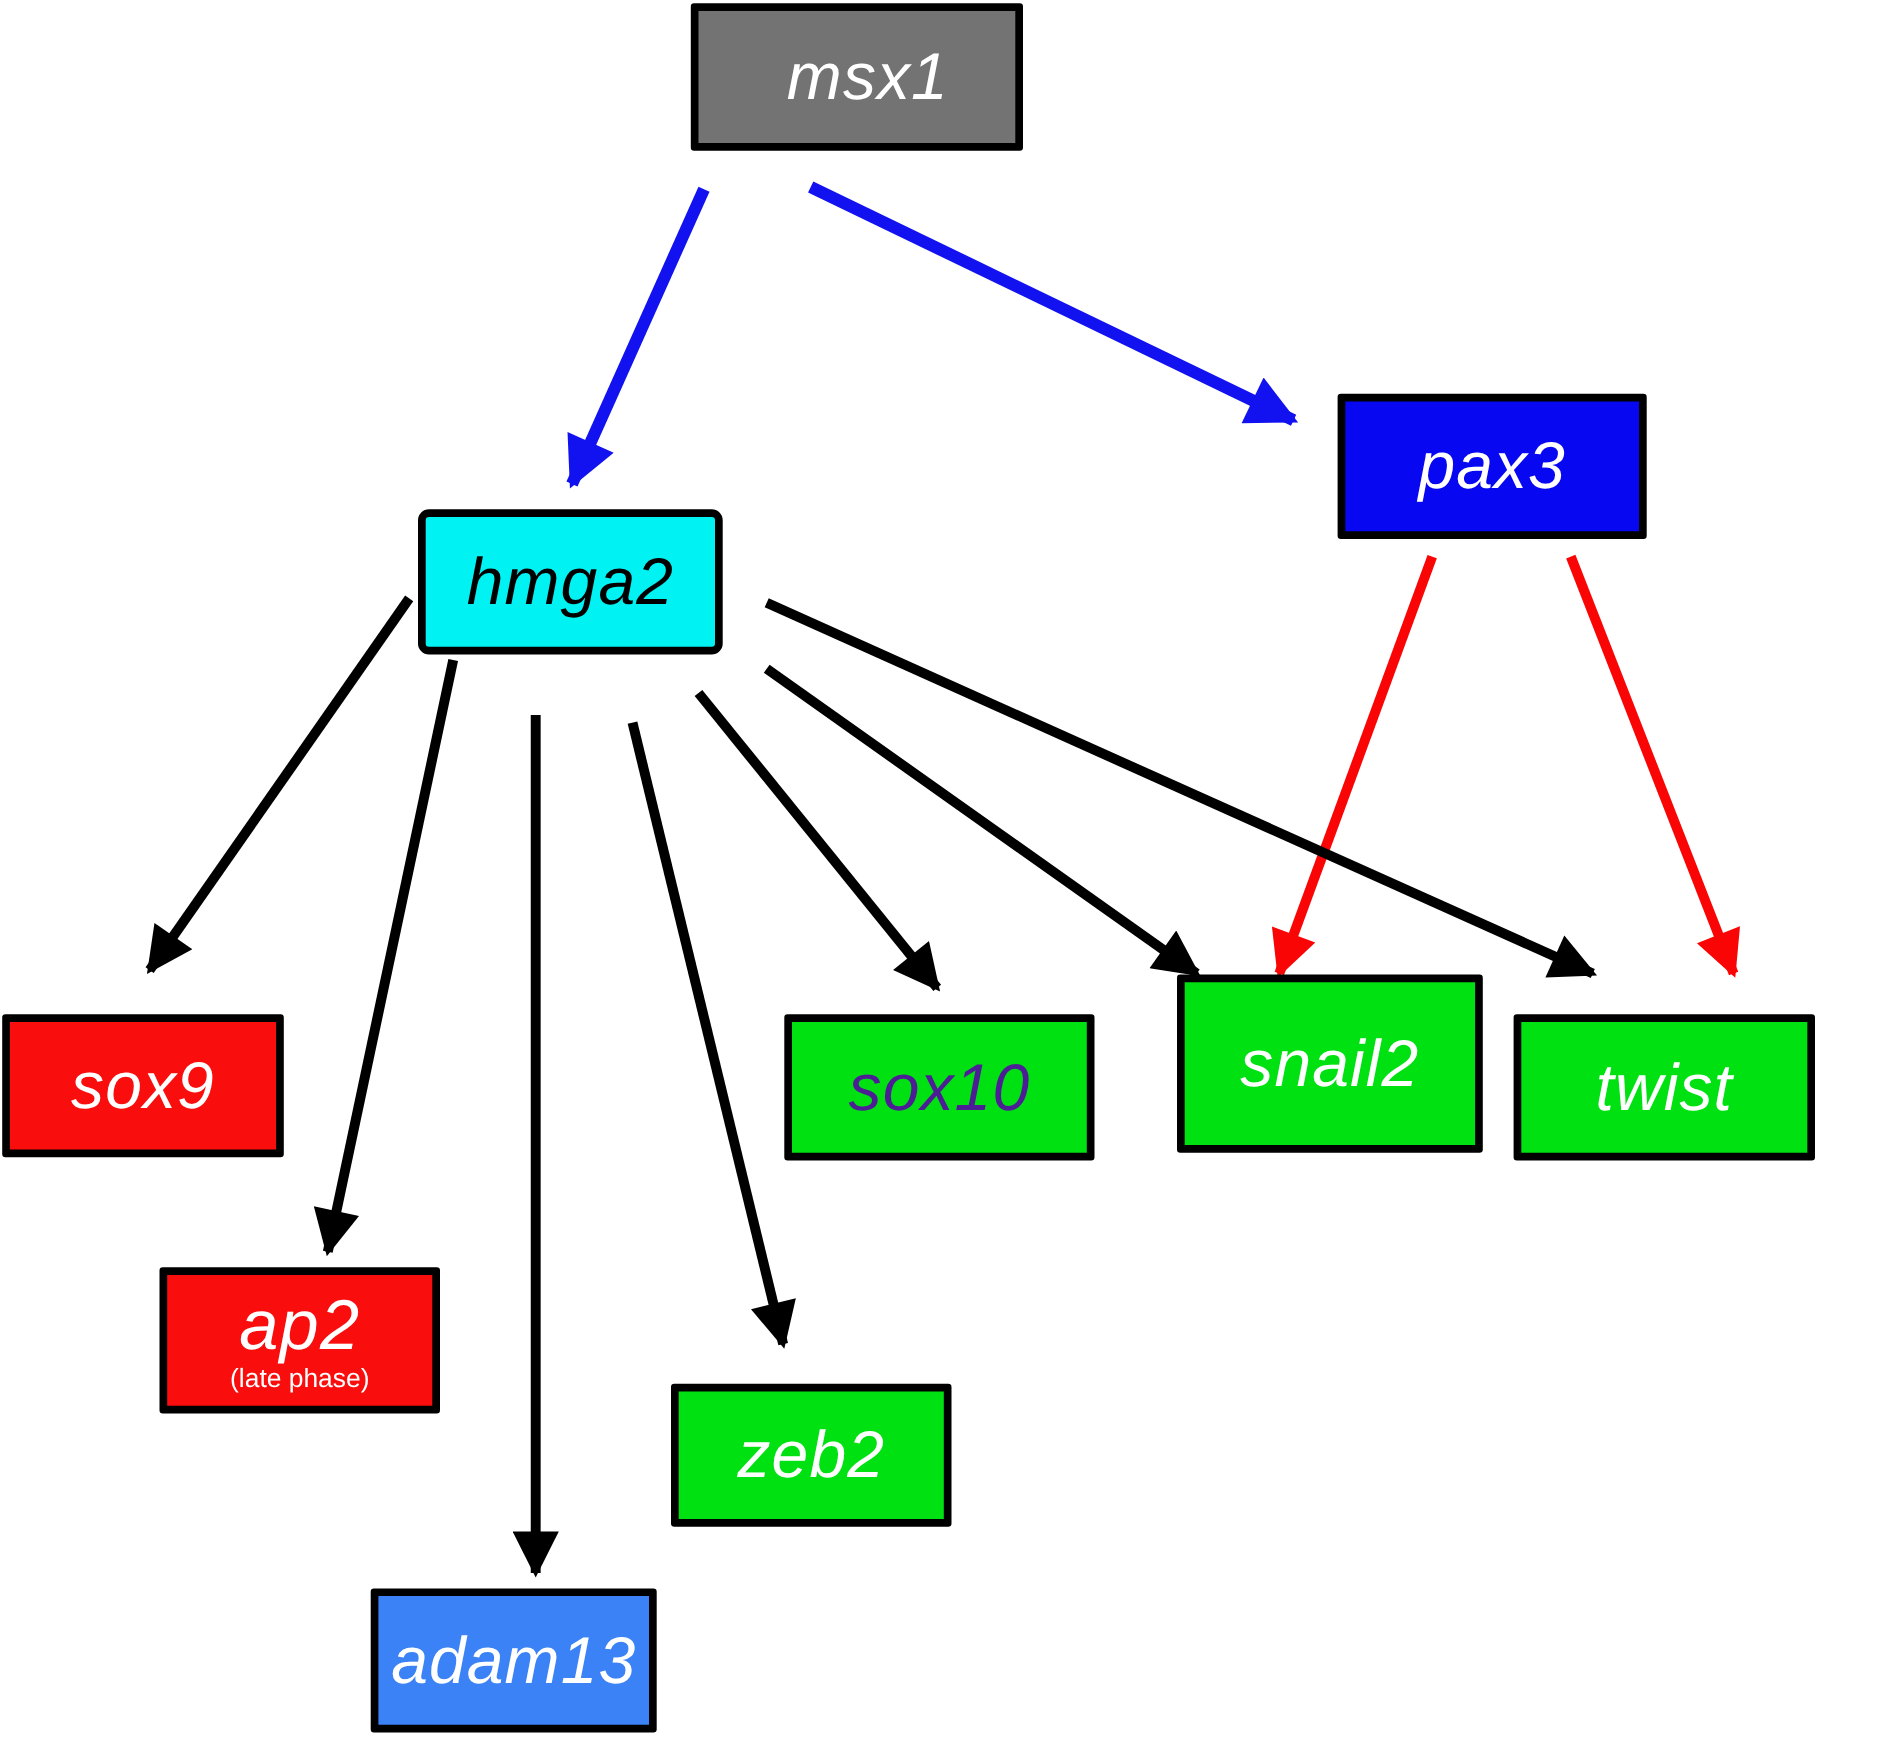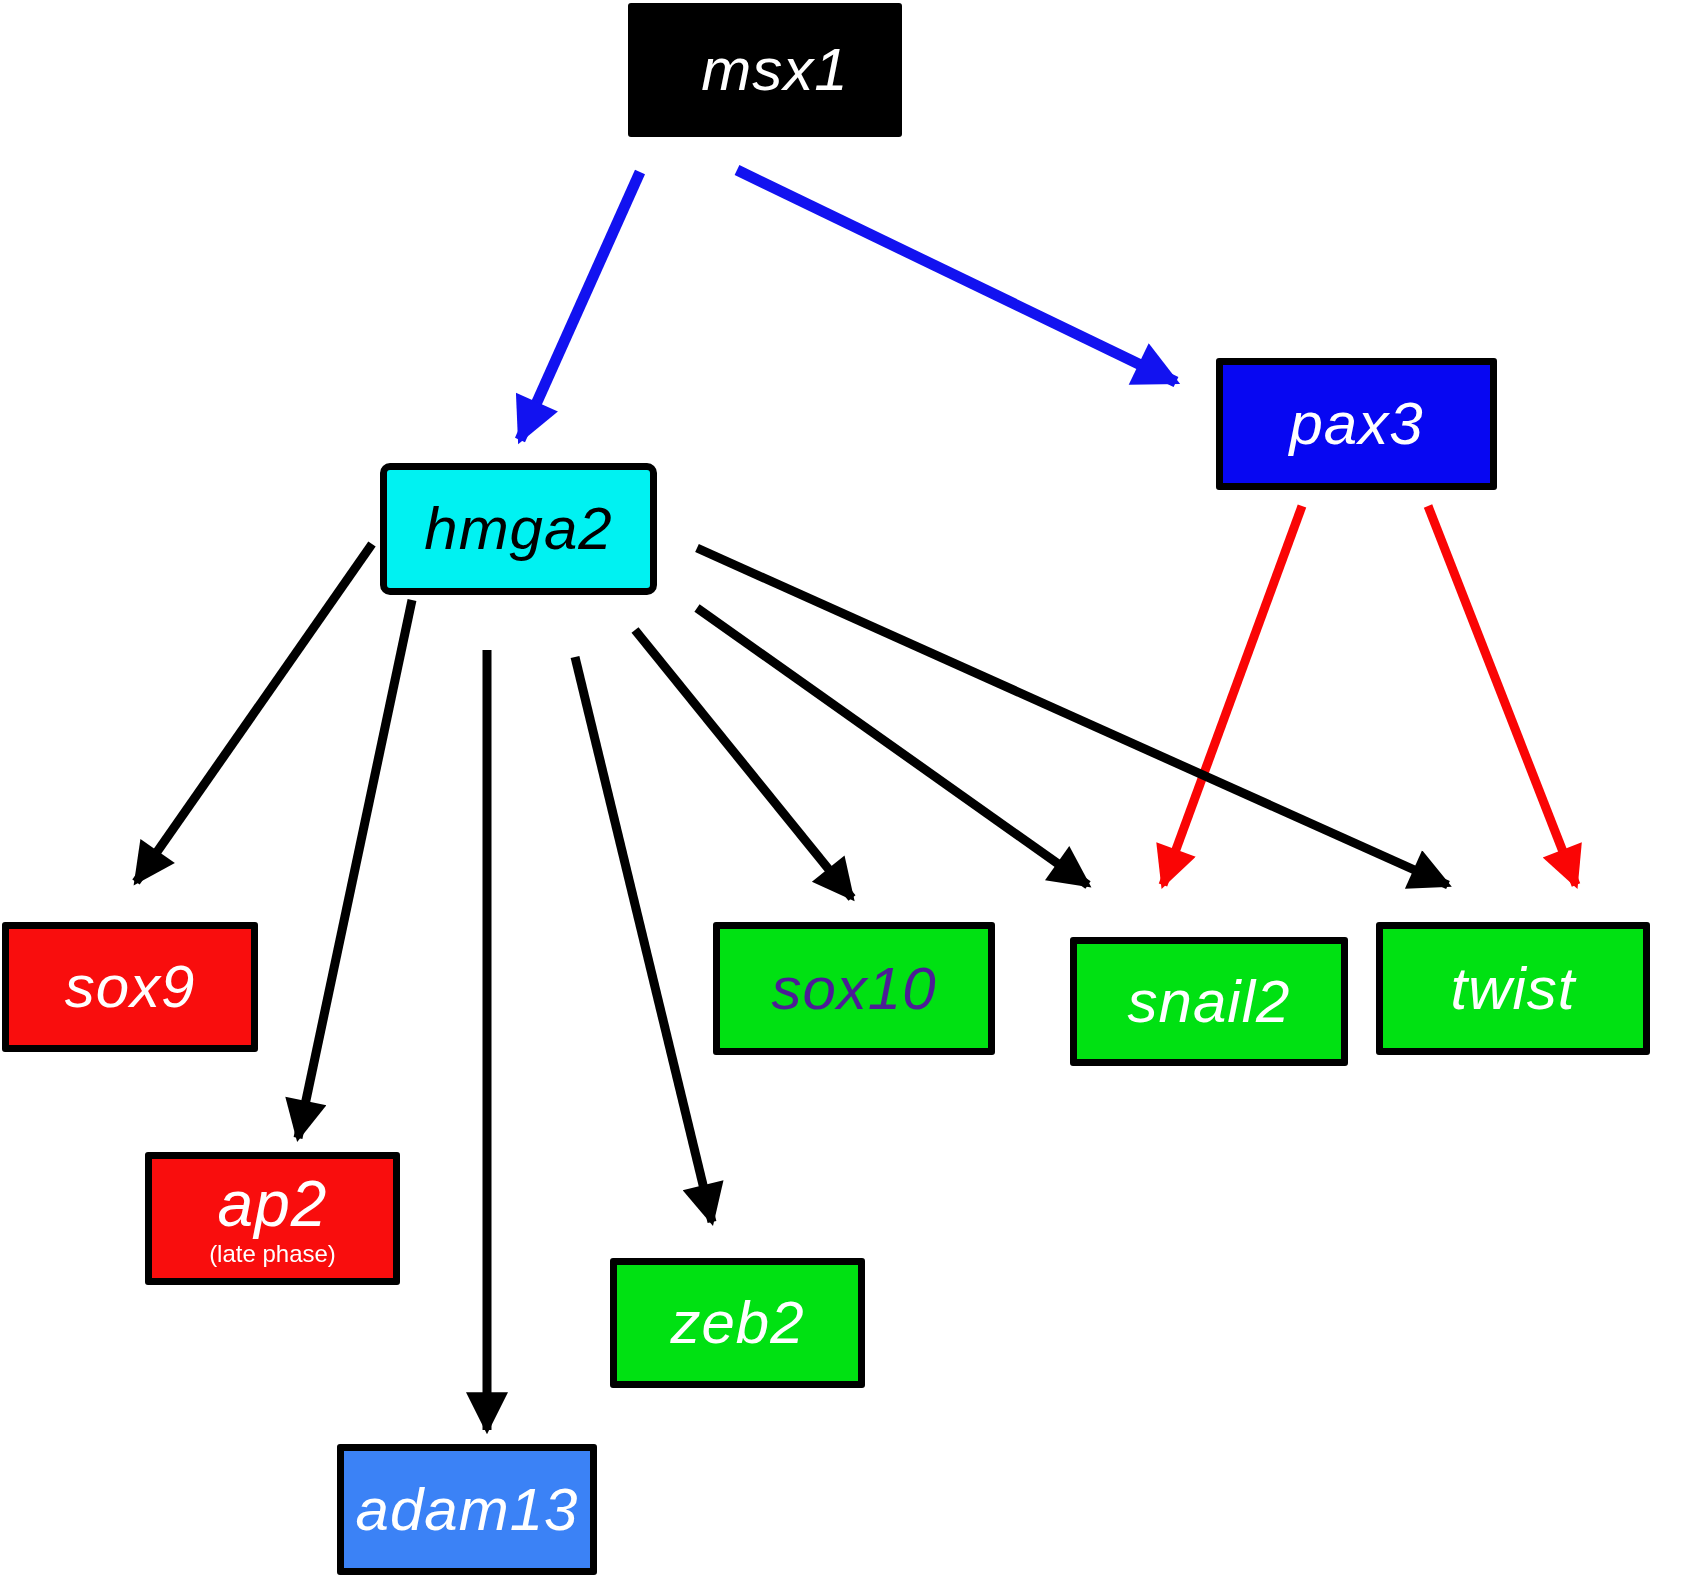"msx1" div.node { background: #000000 -> #737373; width: 274px -> 302px }
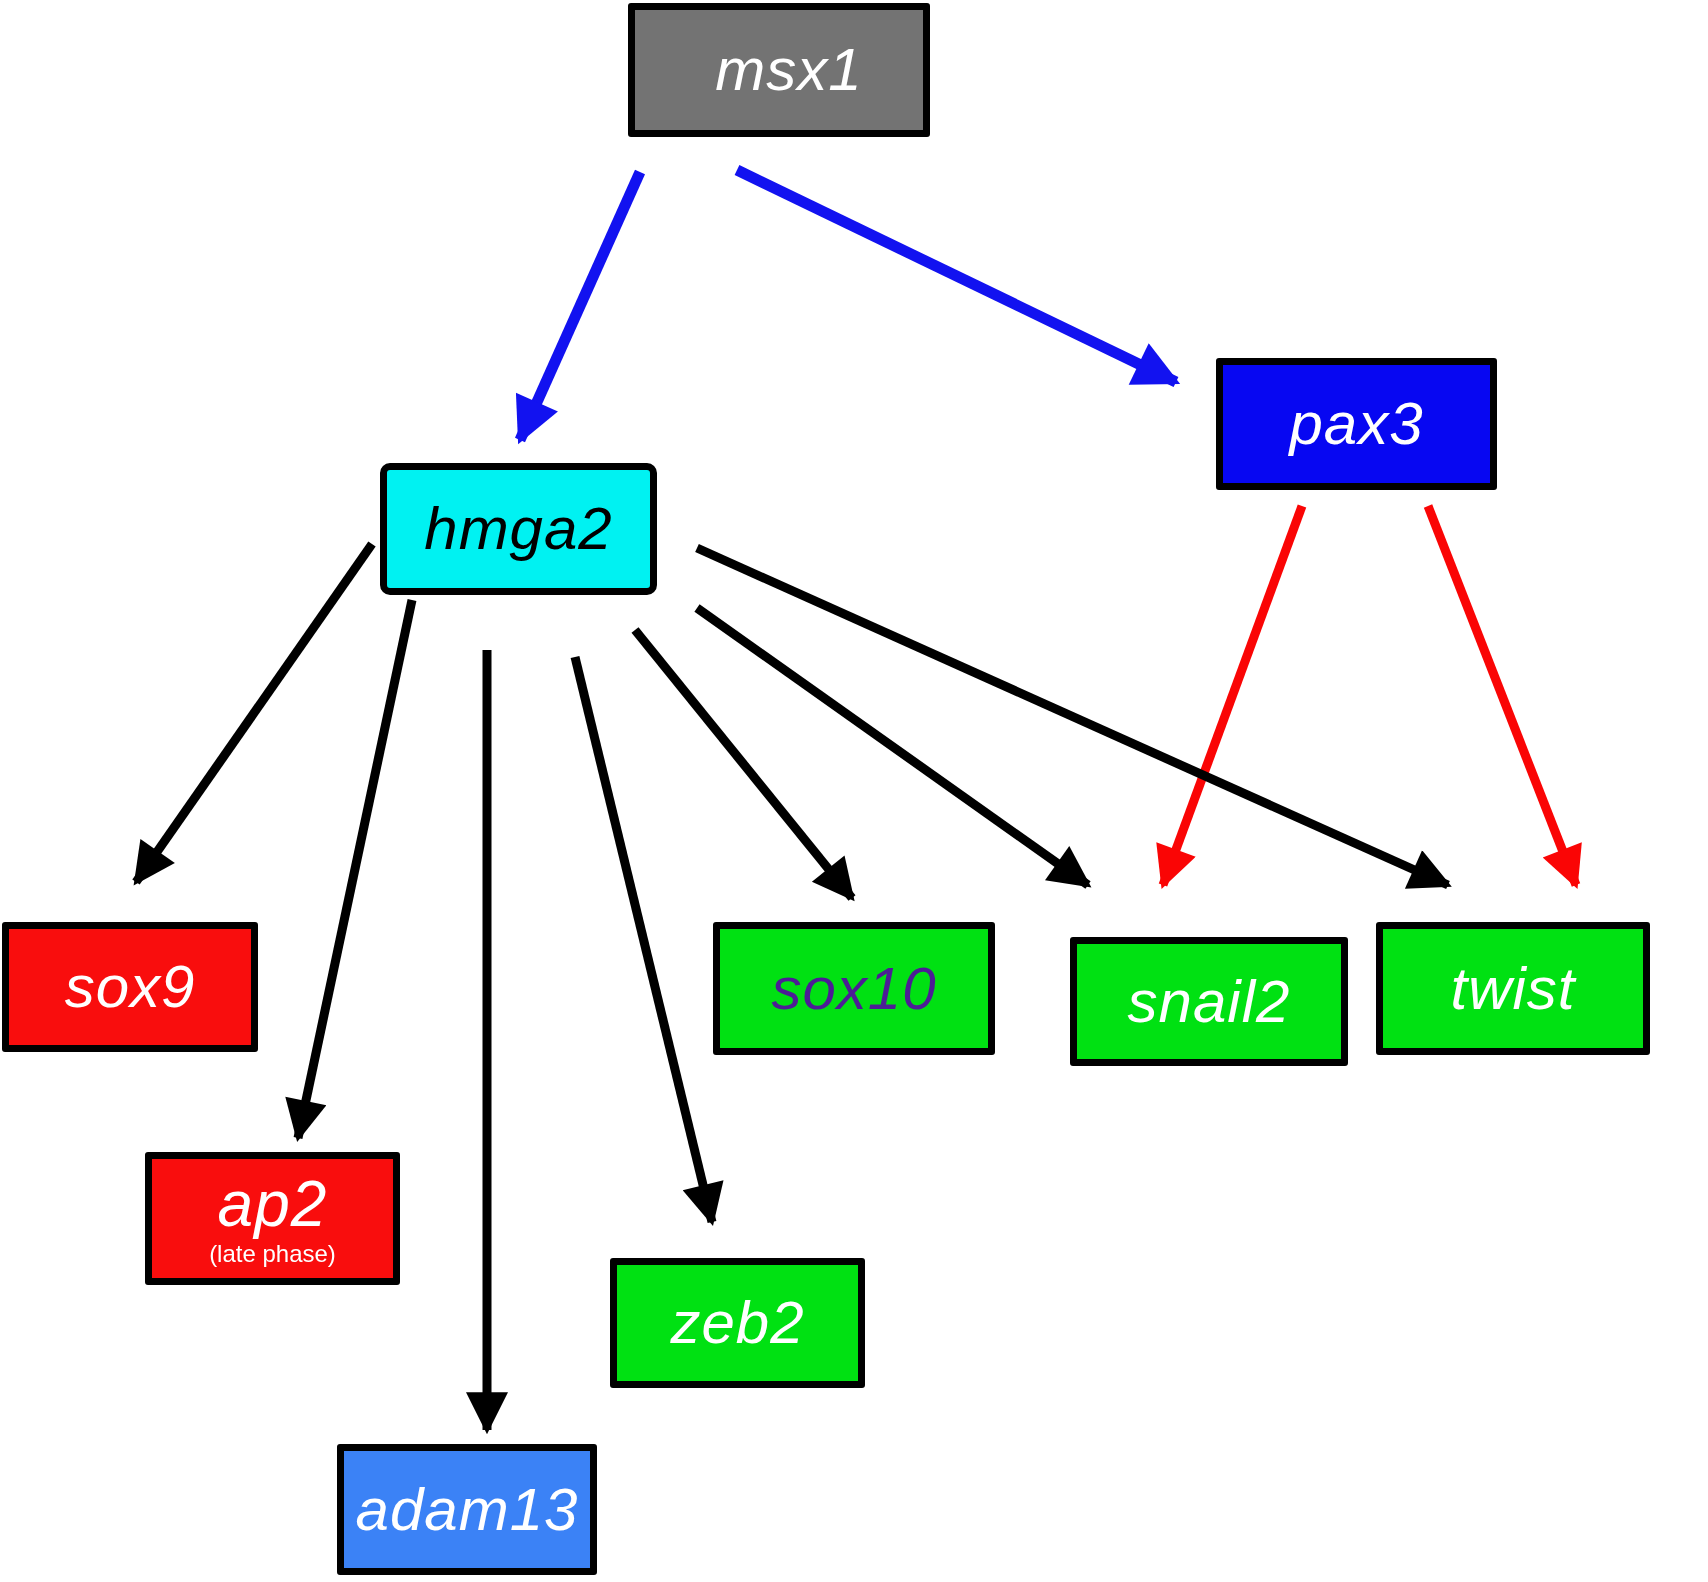"snail2" div.node { height: 129px -> 162px; top: 937px -> 886px }
